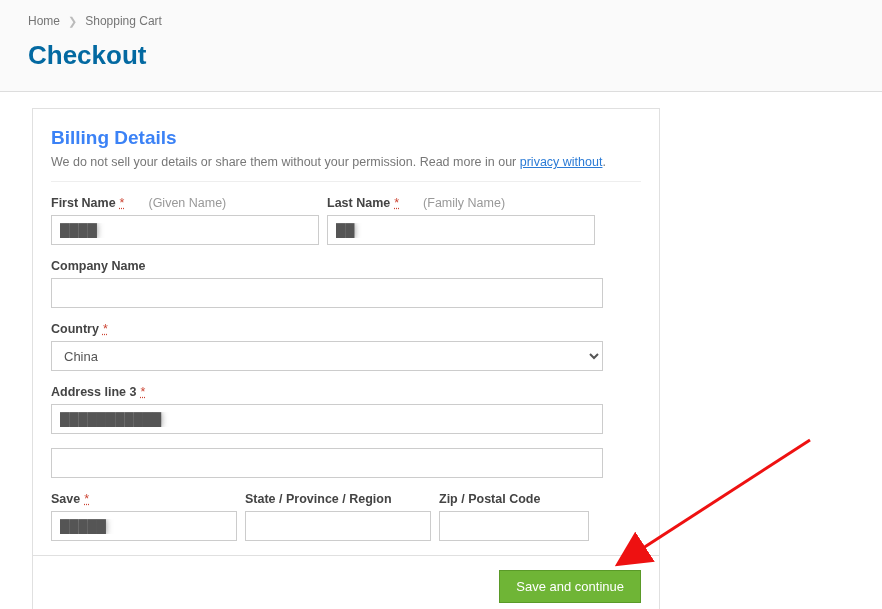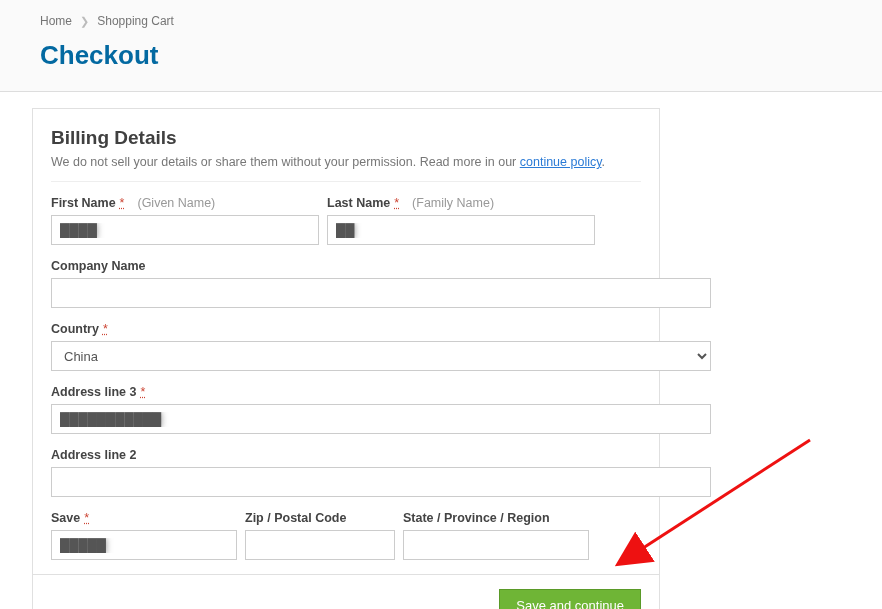"Home" .header-region { padding: 14px 32px 20px 40px -> 14px 32px 20px 28px }
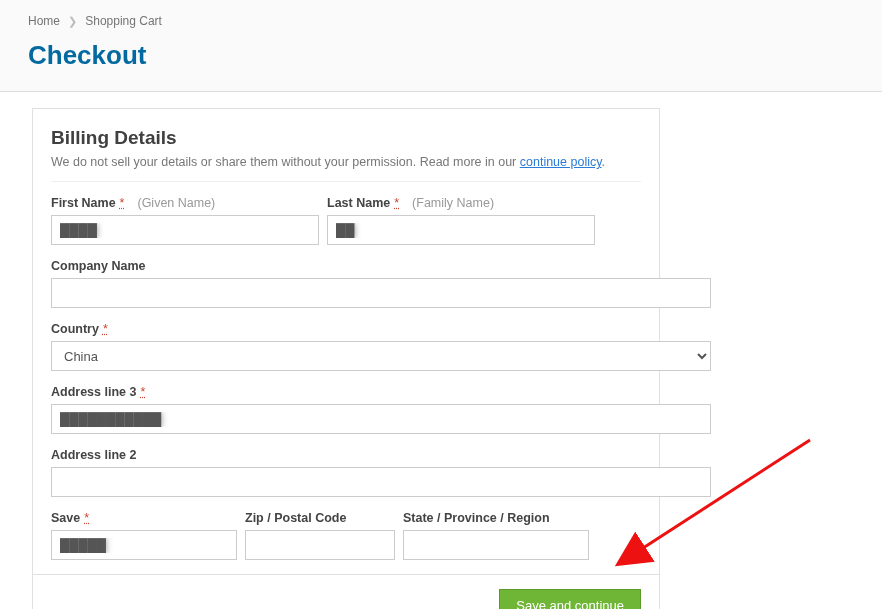"Billing Details" .card-title { color: #404040 -> #3b82f6 }
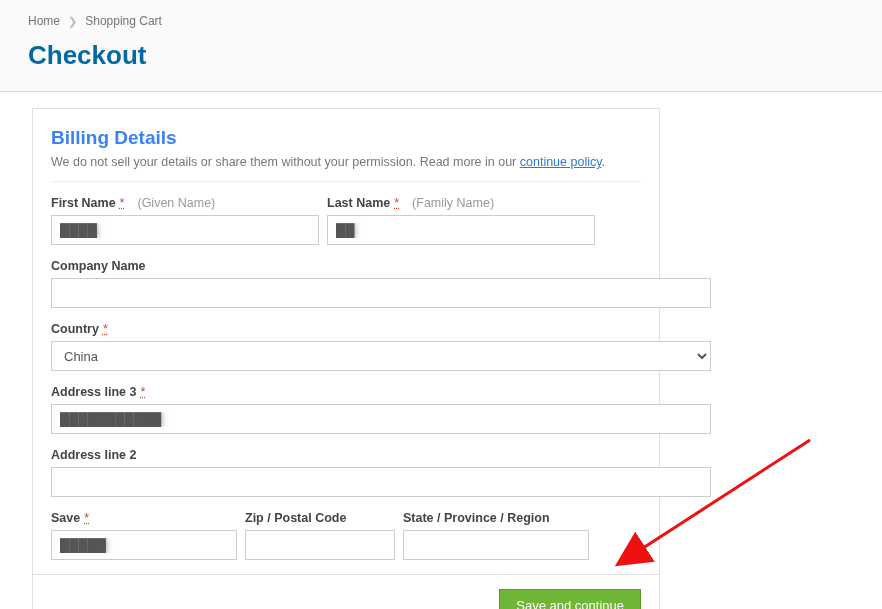"continue policy" a { text: continue policy -> privacy without }
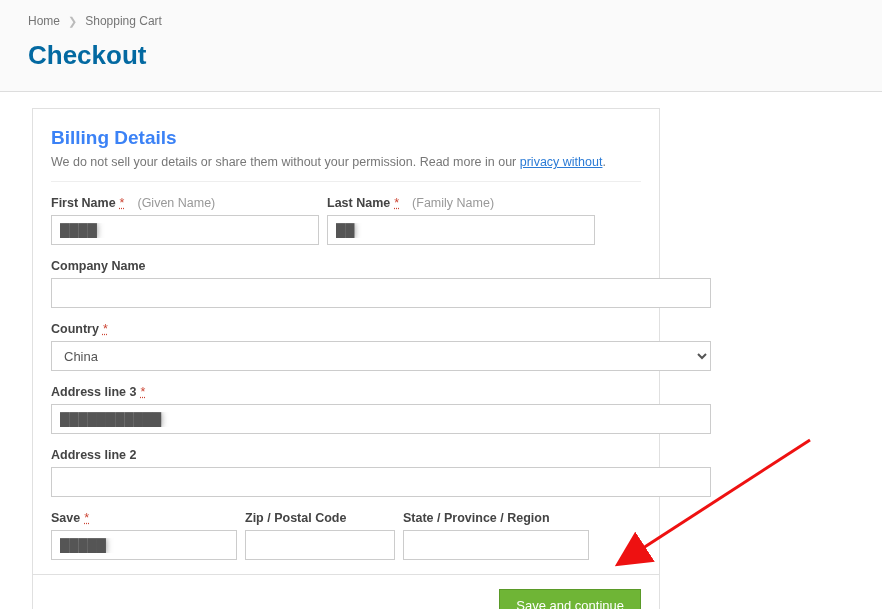"(Given Name)" .label-line .hint { margin-left: 9px -> 20px }
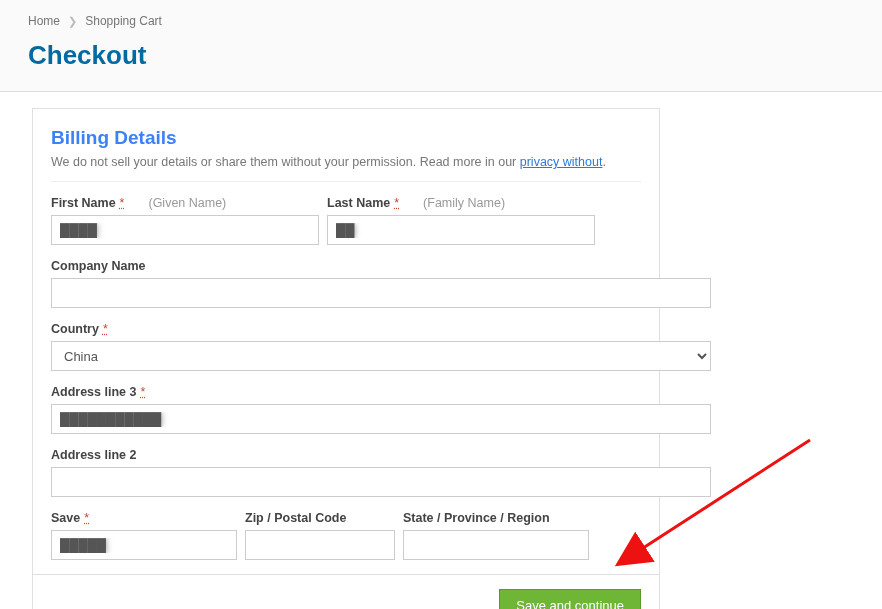"China" .w-full { width: 660px -> 552px }
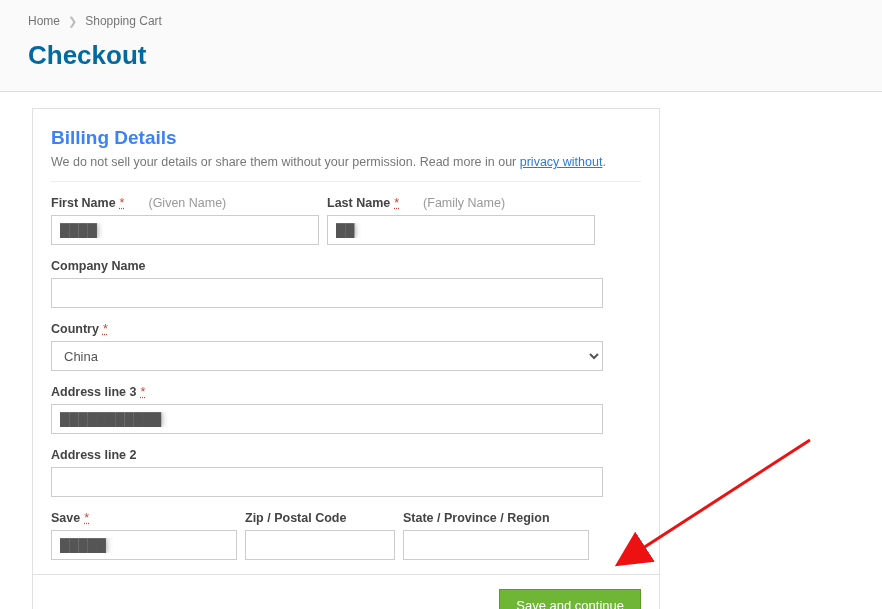"Address line 2" div.label-line { html: <div> <span>Address line 2</span> </div> -> none }
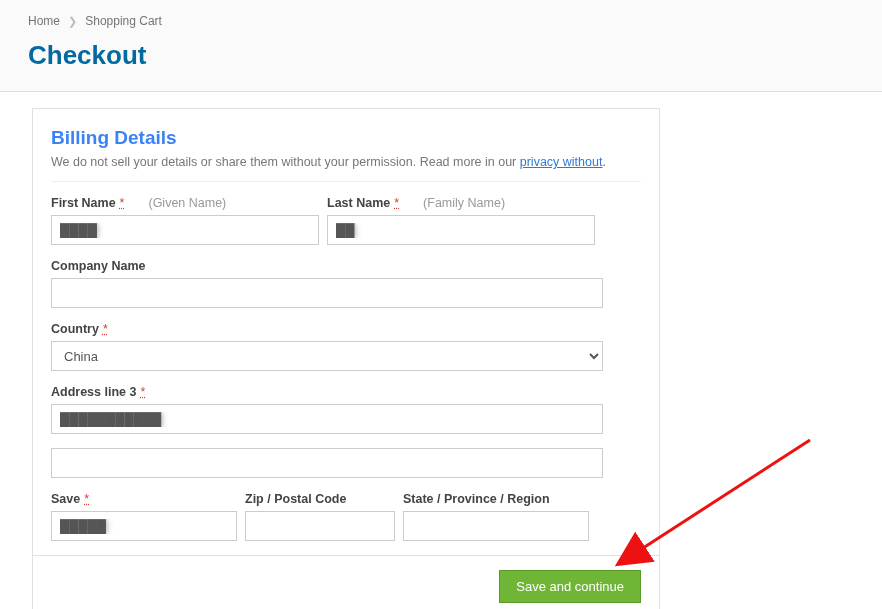"Zip / Postal Code" div.field { order: before "State / Province / Region" -> after "State / Province / Region" }
